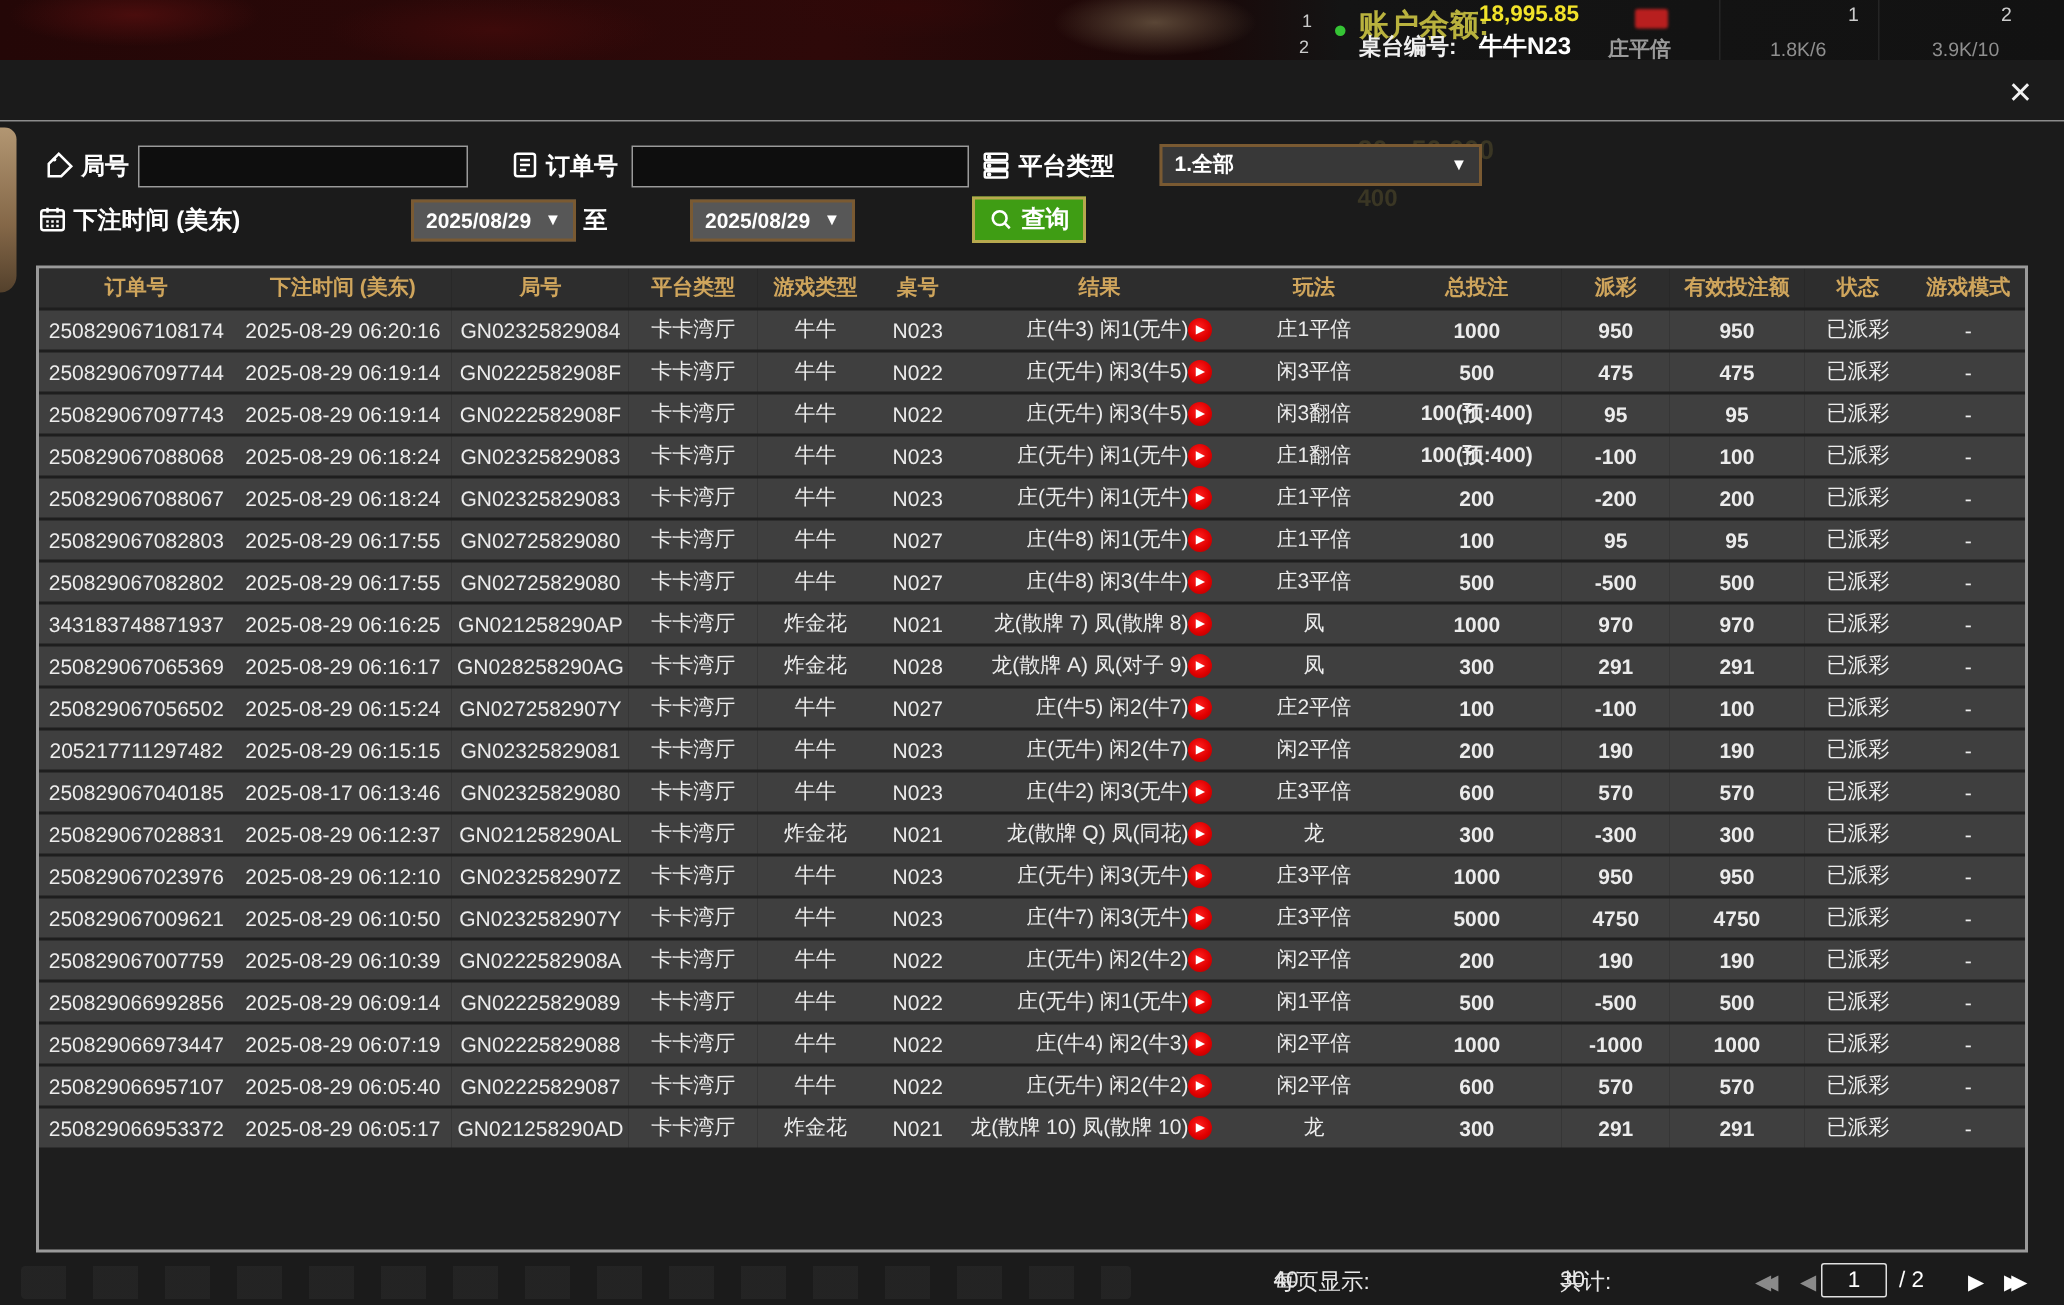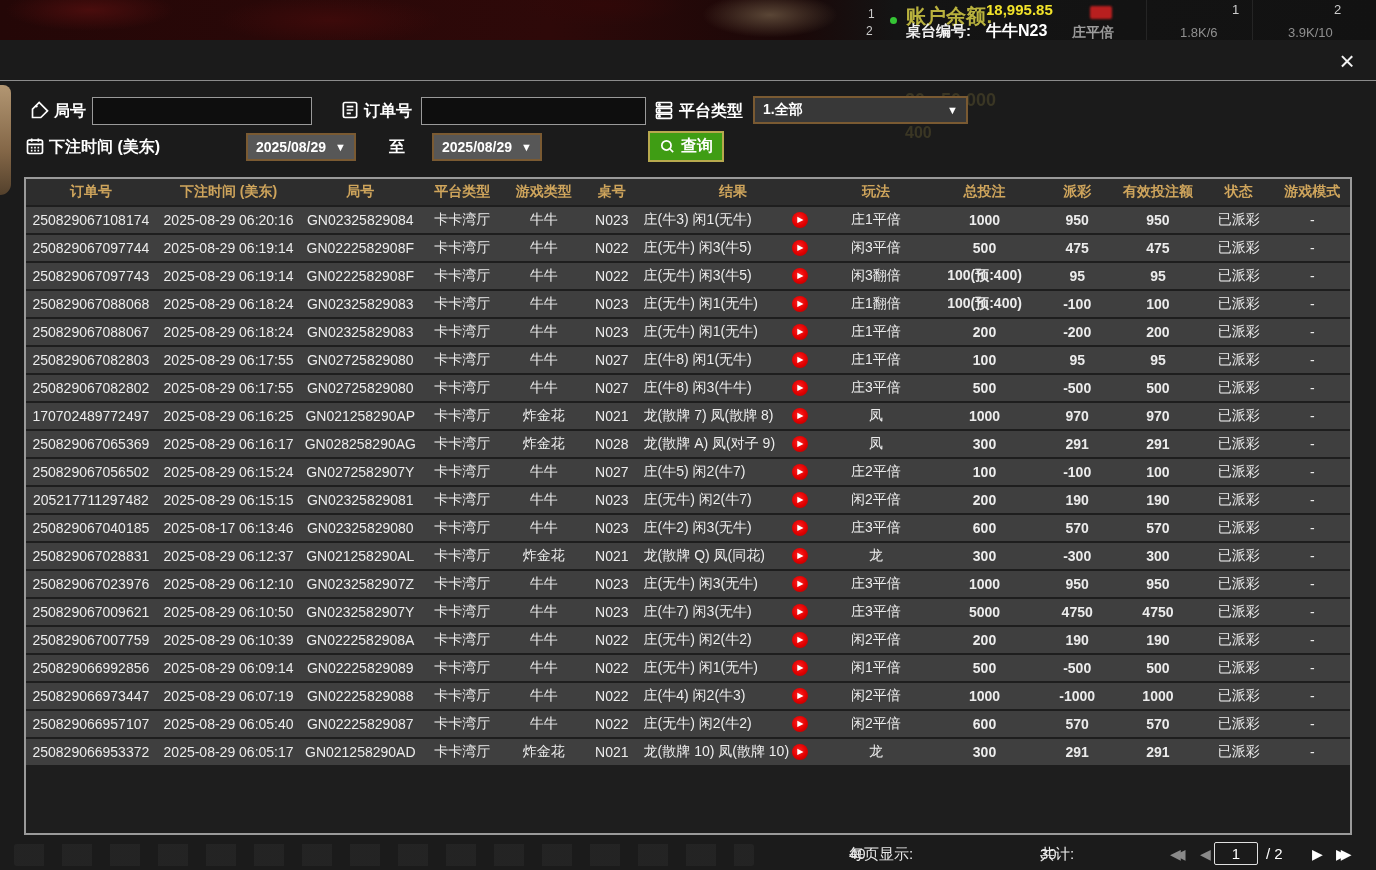"1.全部" .sel-platform { margin-left: none -> 20px }
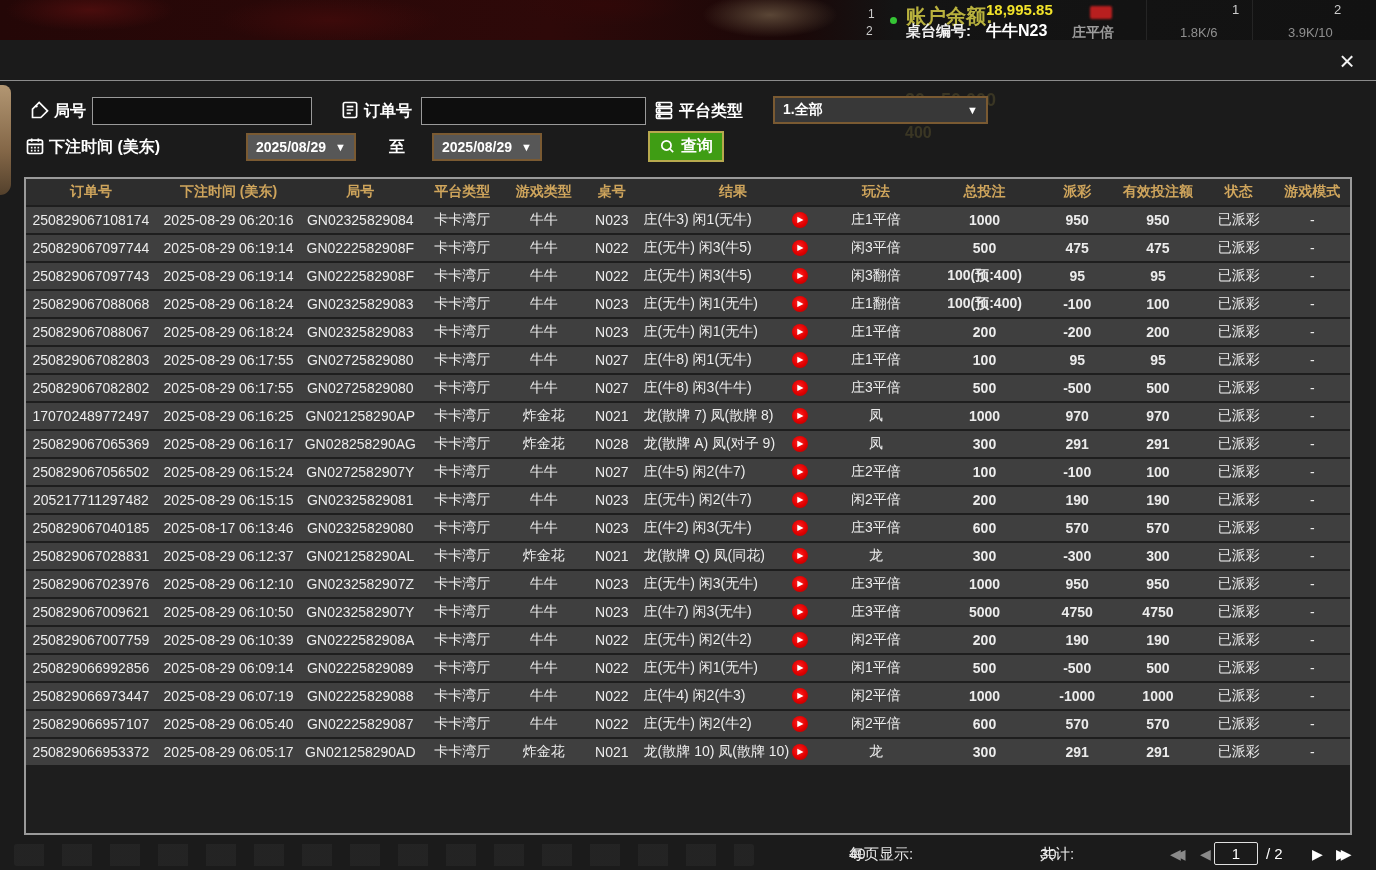"2025/08/29" .sel-date { margin-left: none -> 28px }
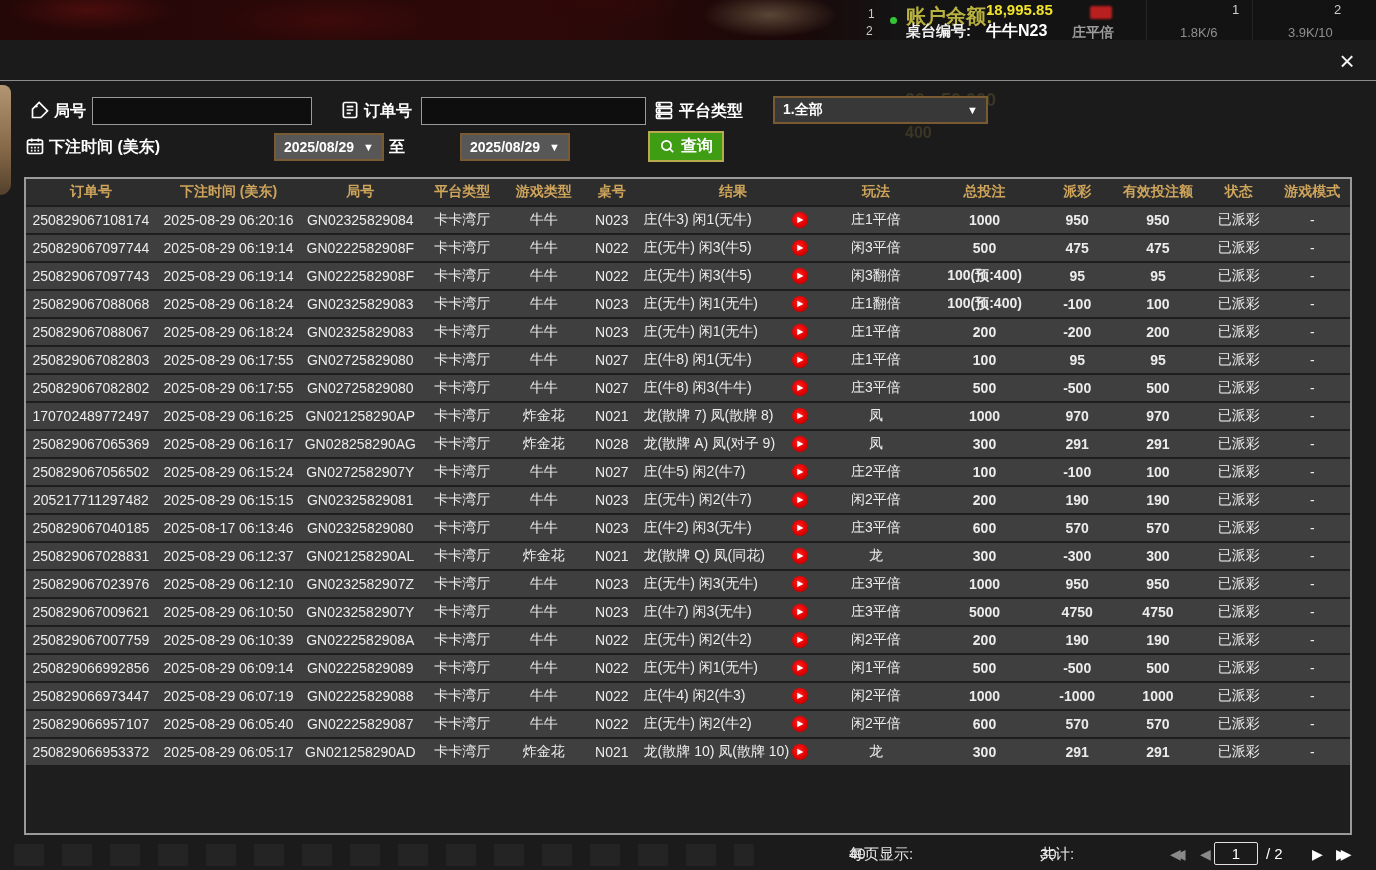"庄(牛3) 闲1(无牛)" .result-cell .res-txt { text-align: left -> right }
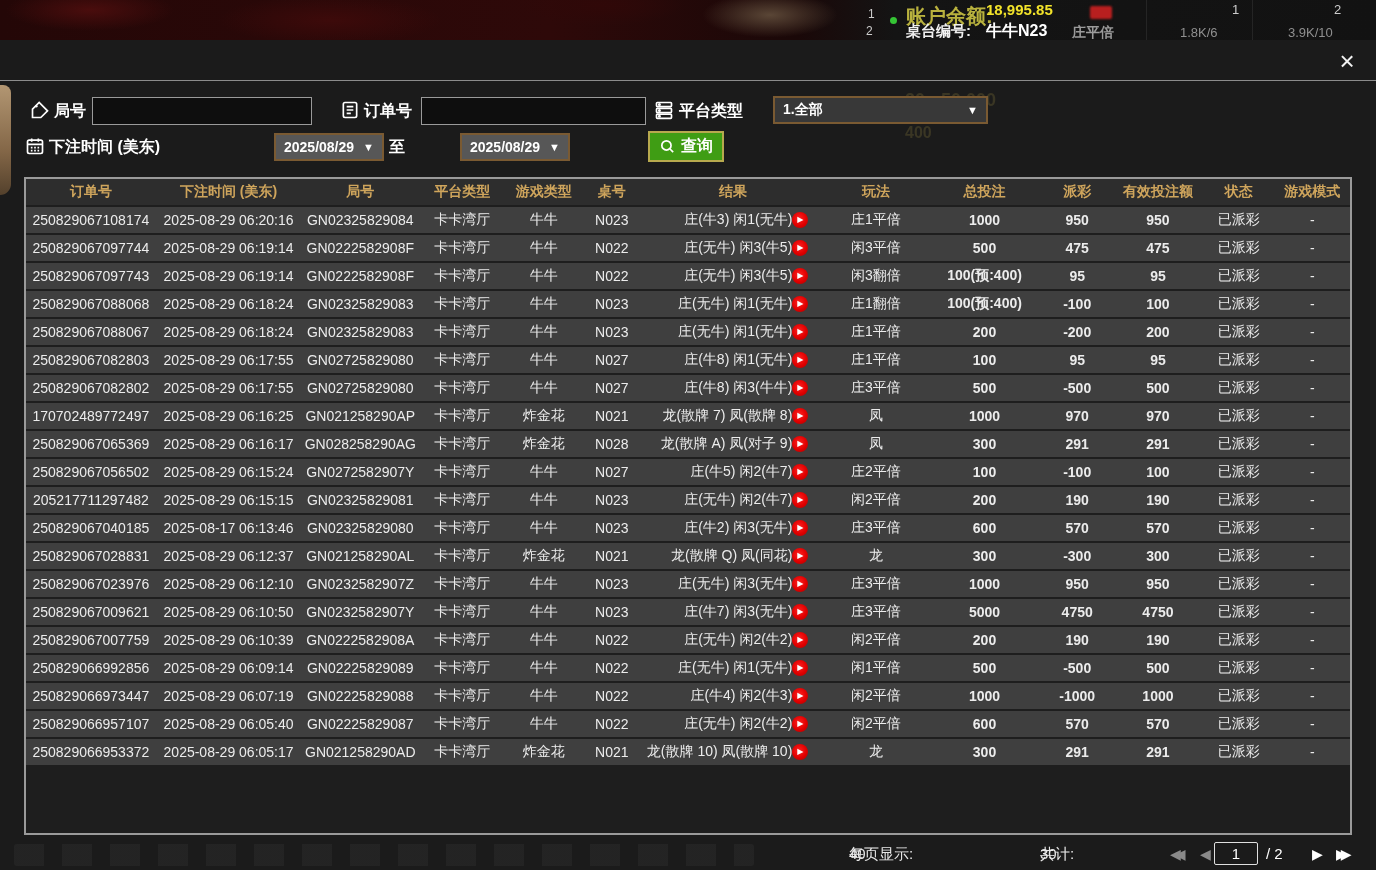"170702489772497" td { text: 170702489772497 -> 343183748871937 }
